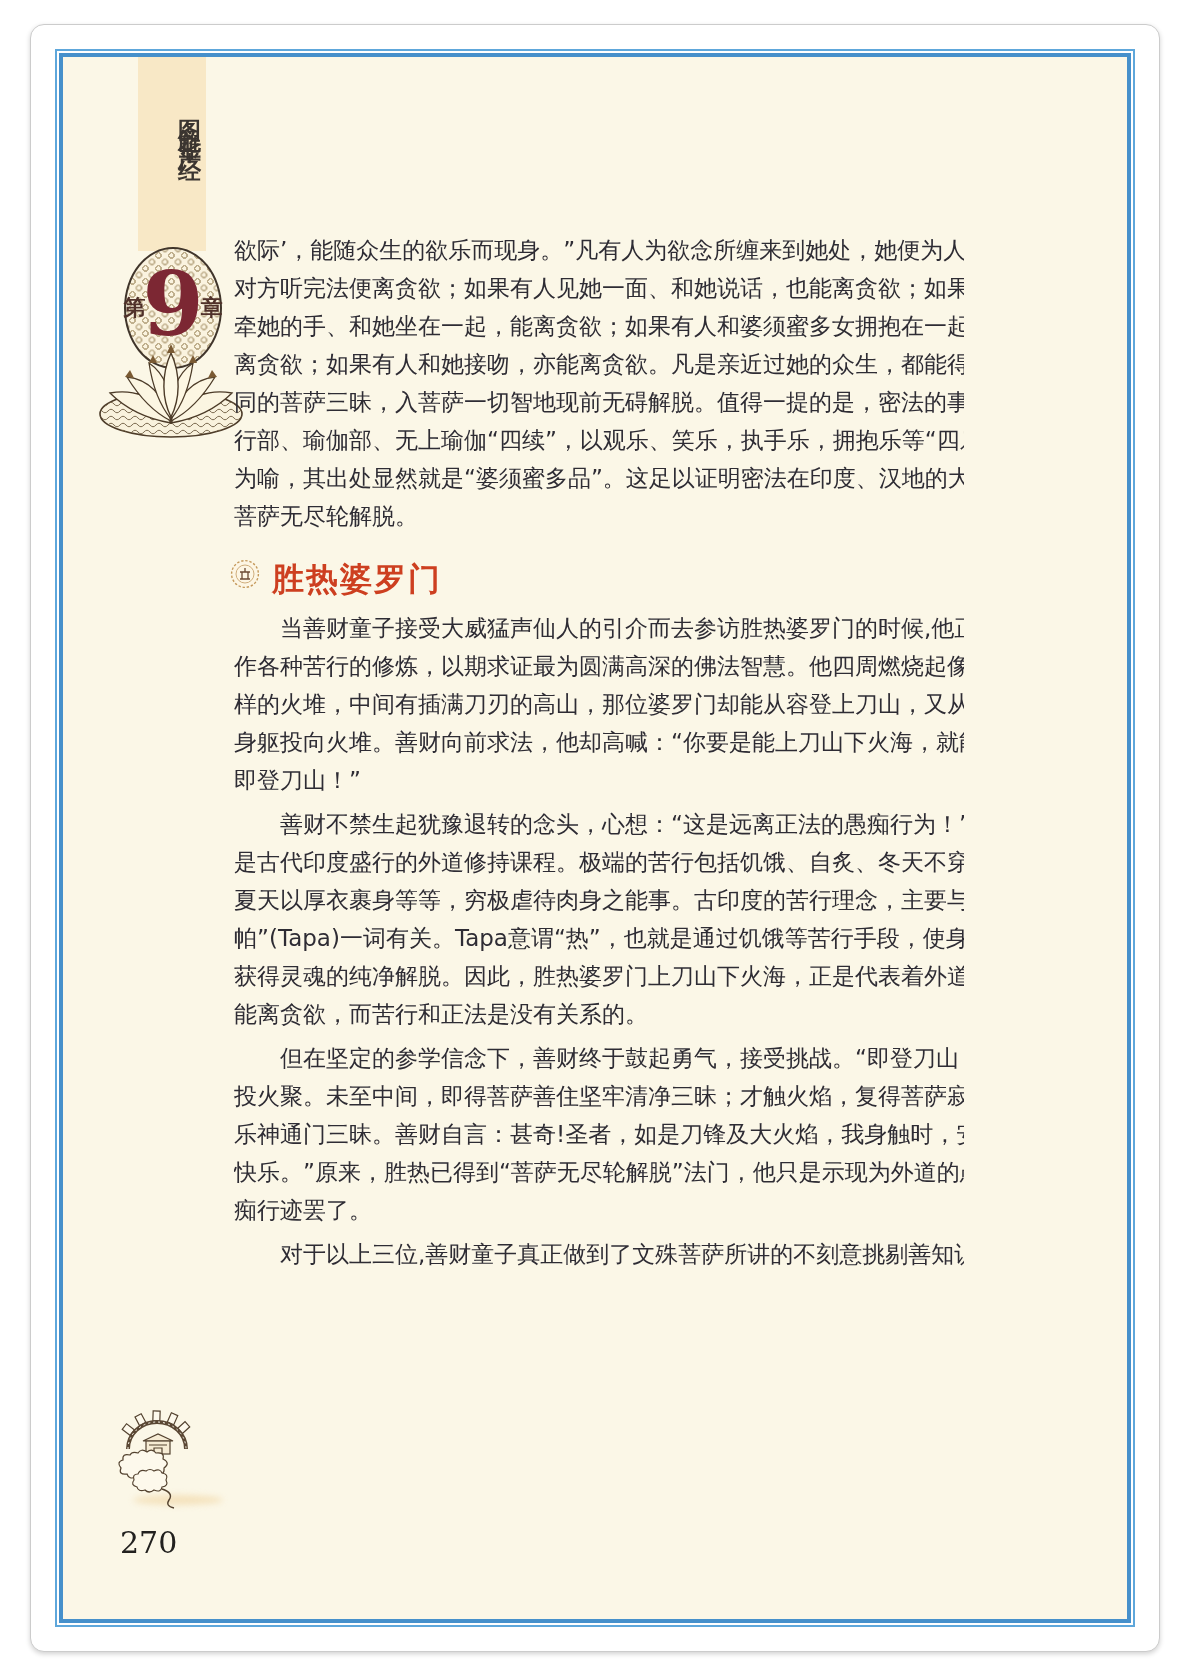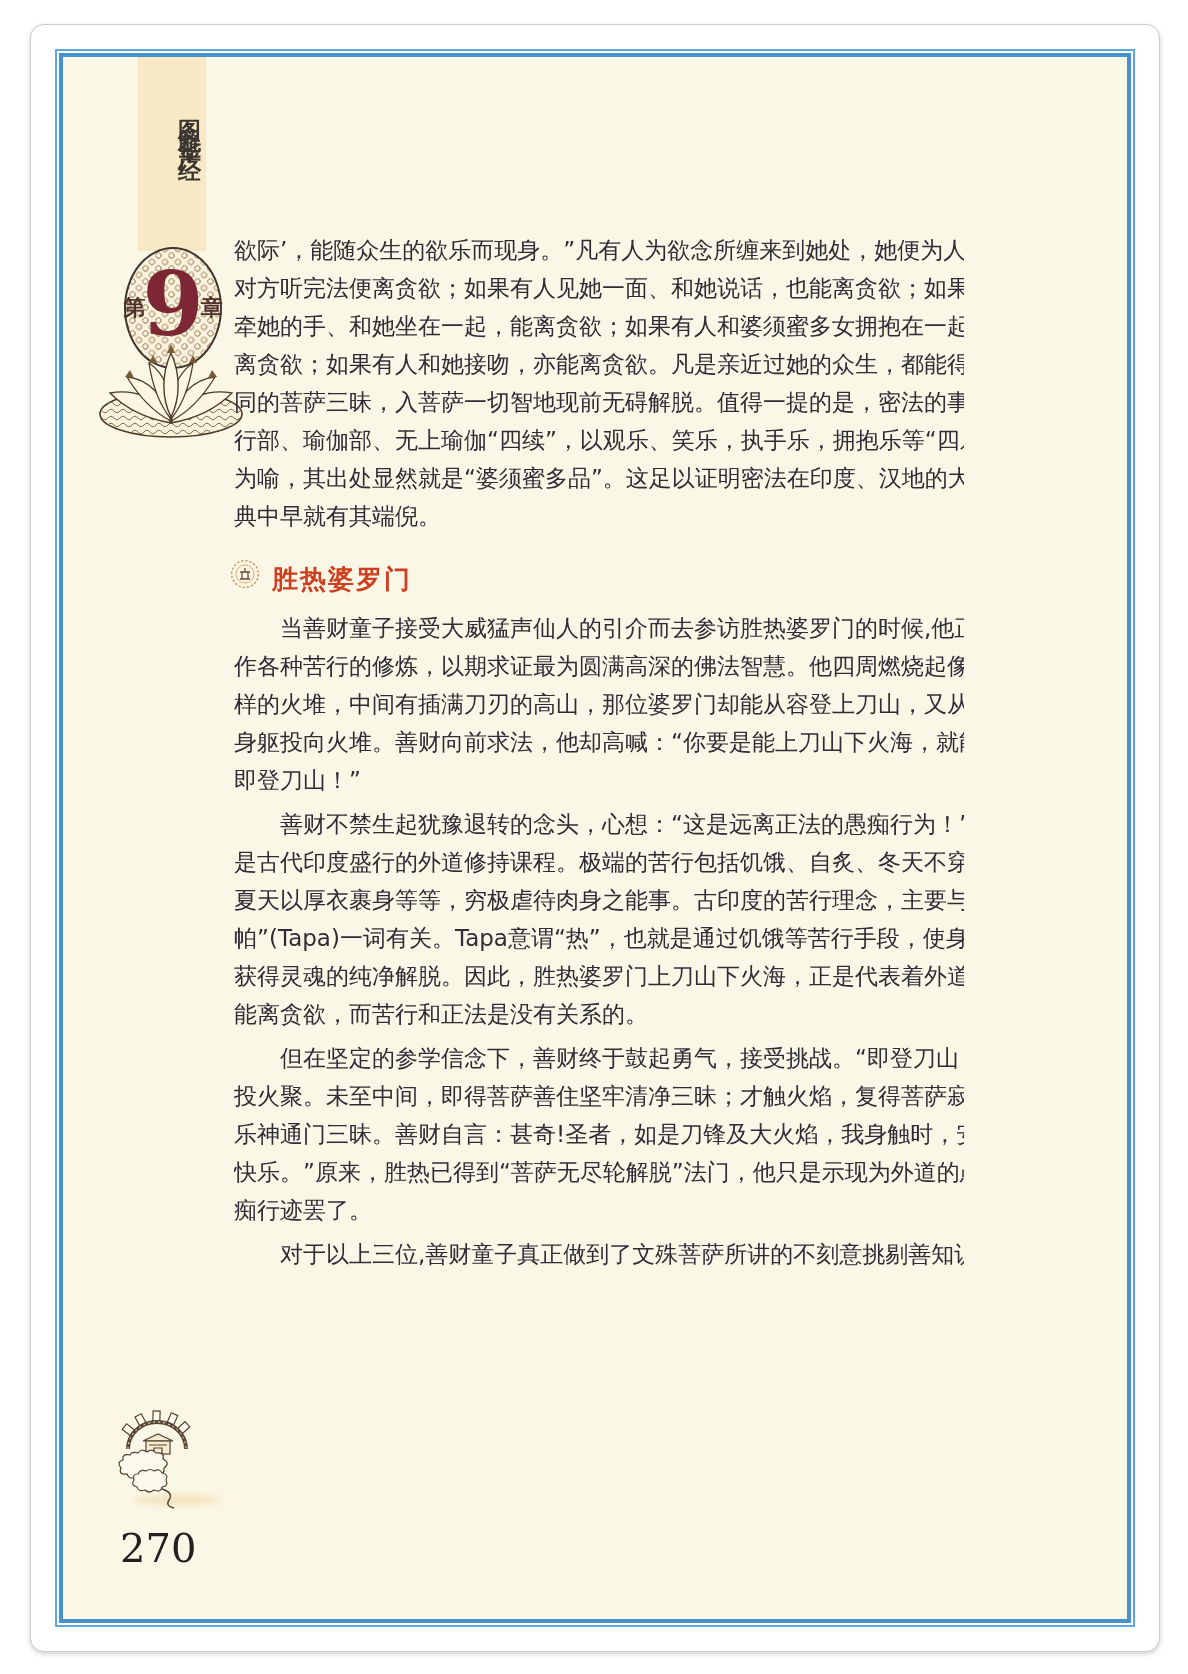"典中早就有其端倪。" div.tline { text: 典中早就有其端倪 -> 菩萨无尽轮解脱 }
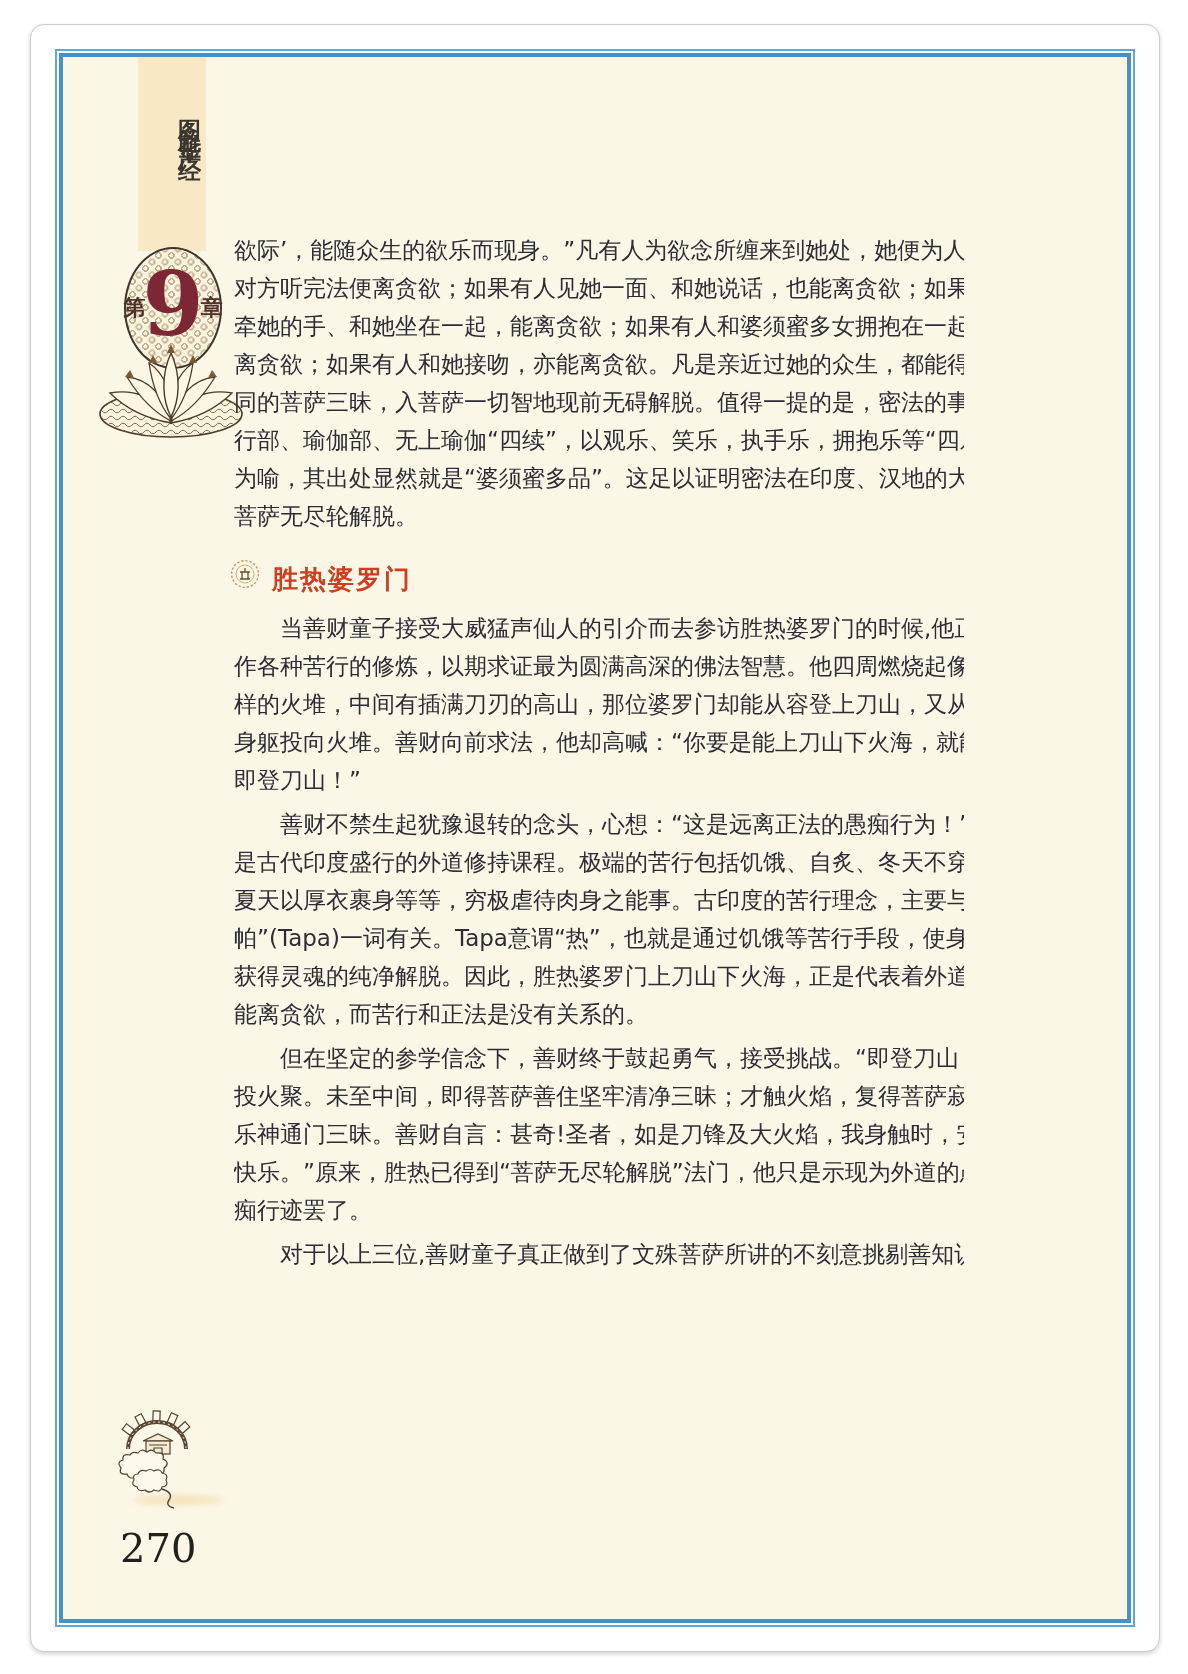"胜热婆罗门" .sect .label { font-size: 26px -> 32px }
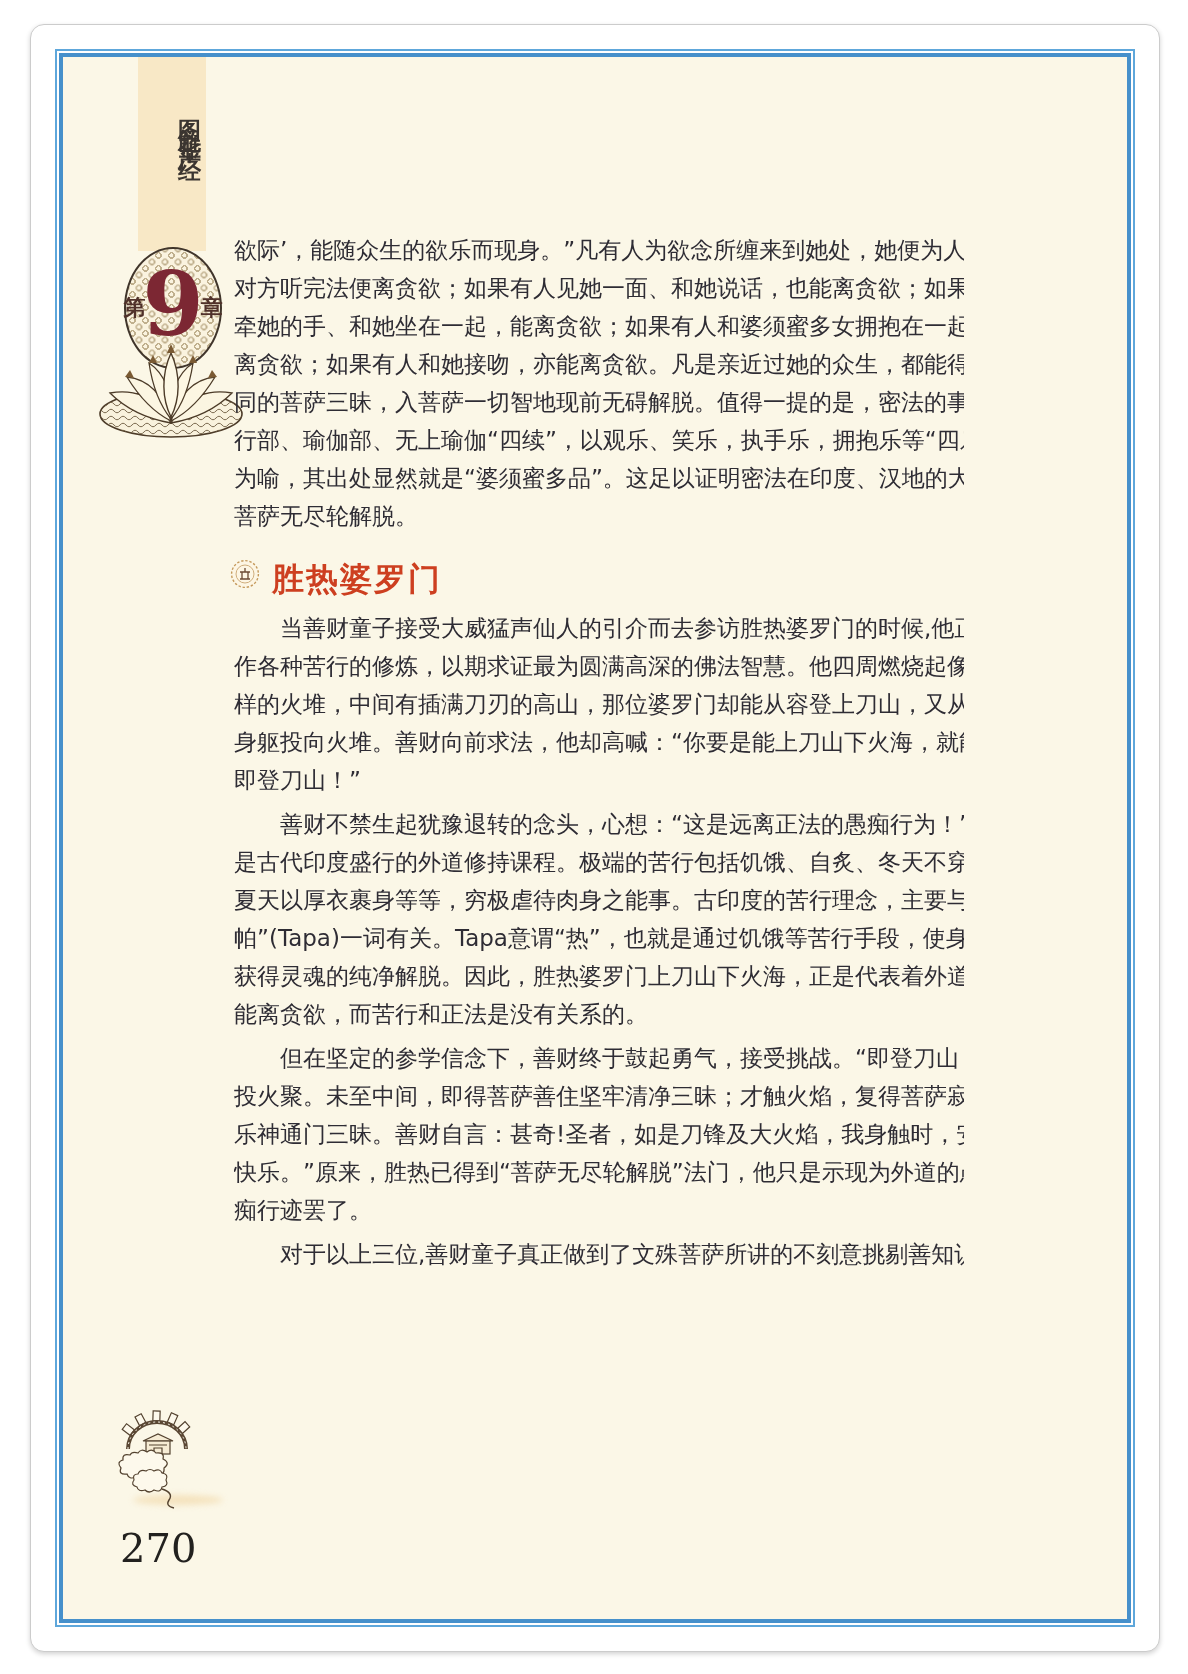"270" .folio { font-size: 40px -> 30px }
